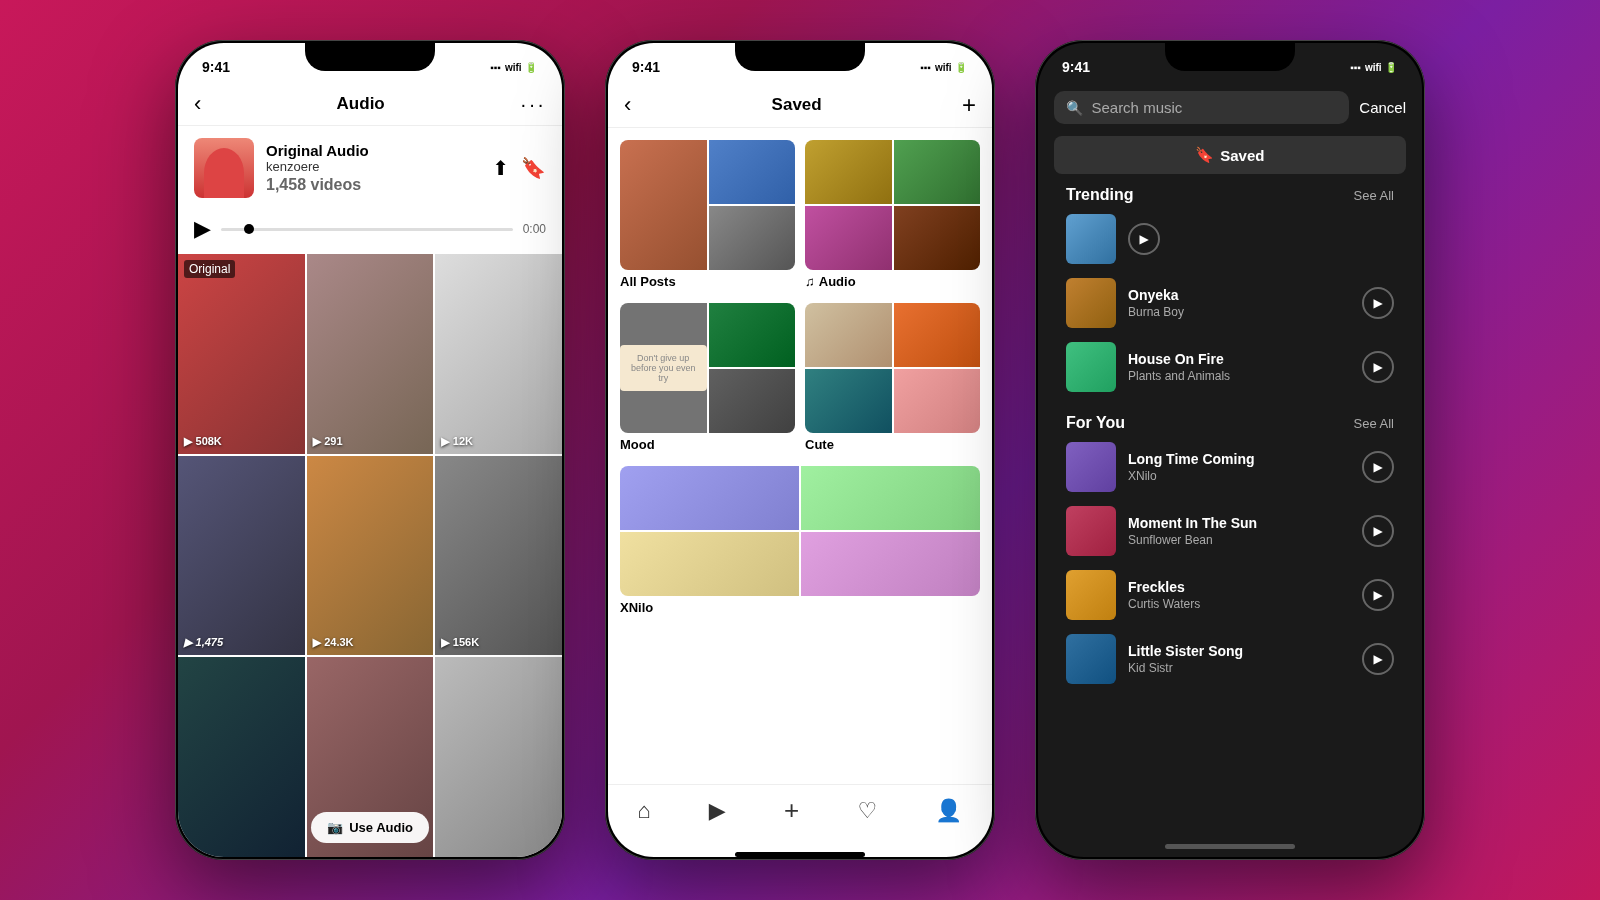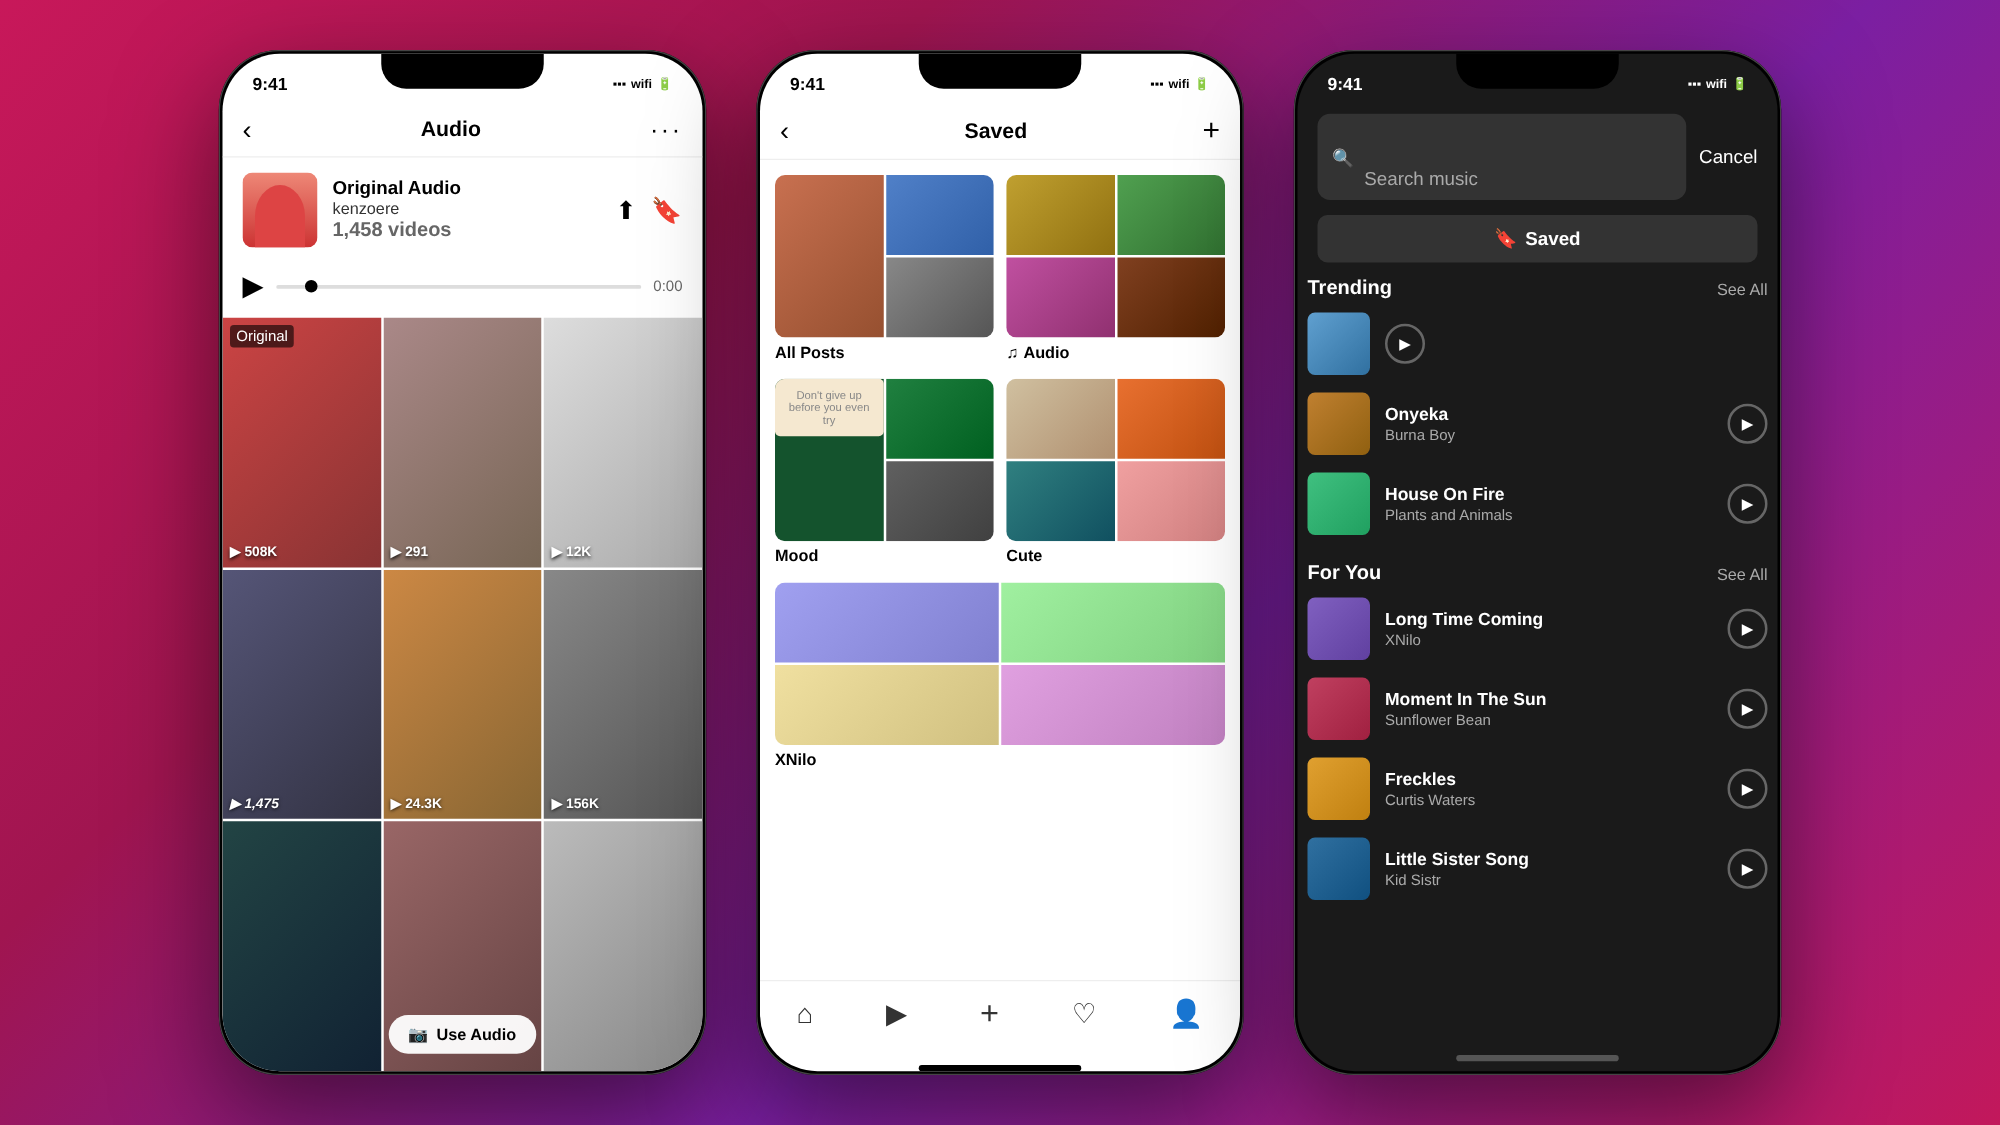"Search music" .search-input-text { margin-top: 36px -> none }
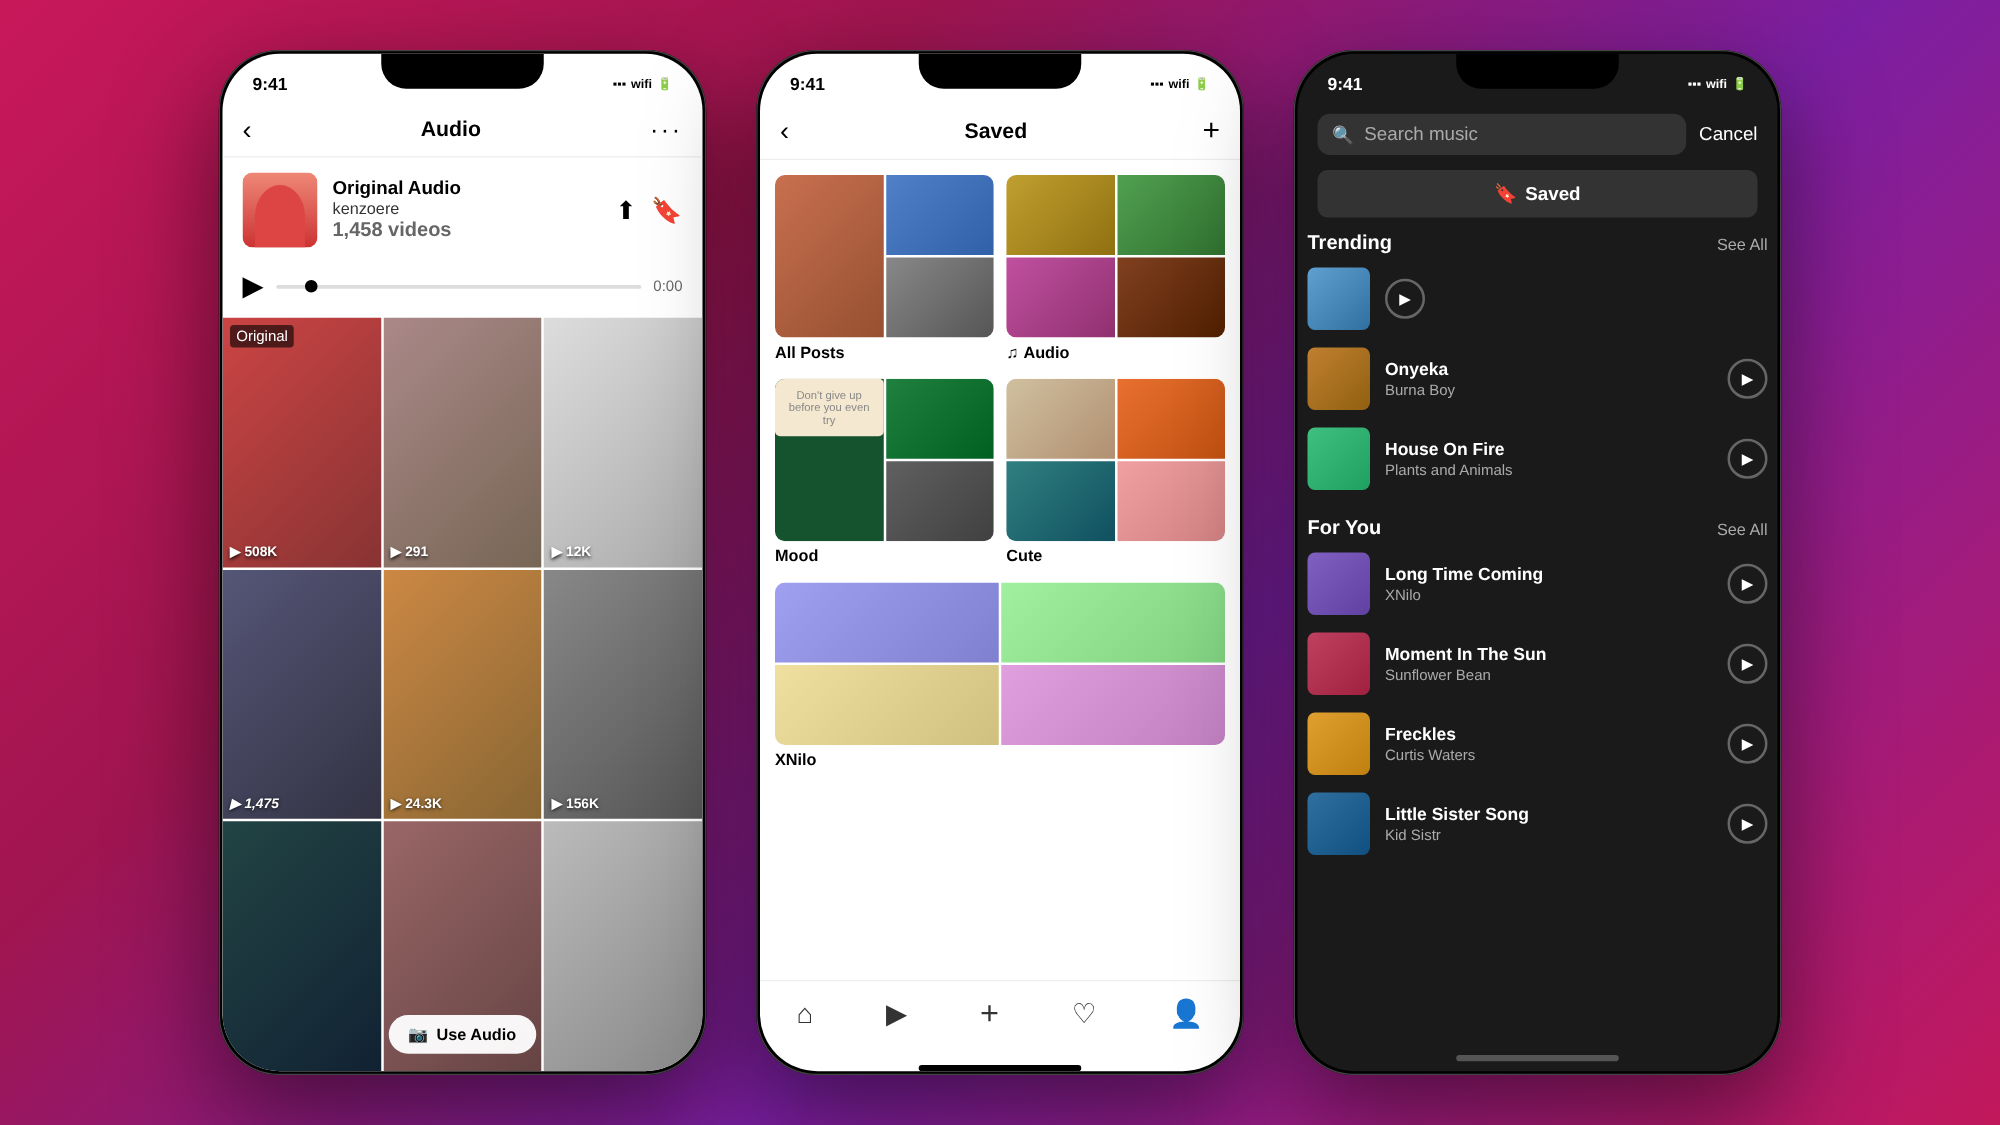"Trending" .music-section { padding: 0 8px -> 0 28px }
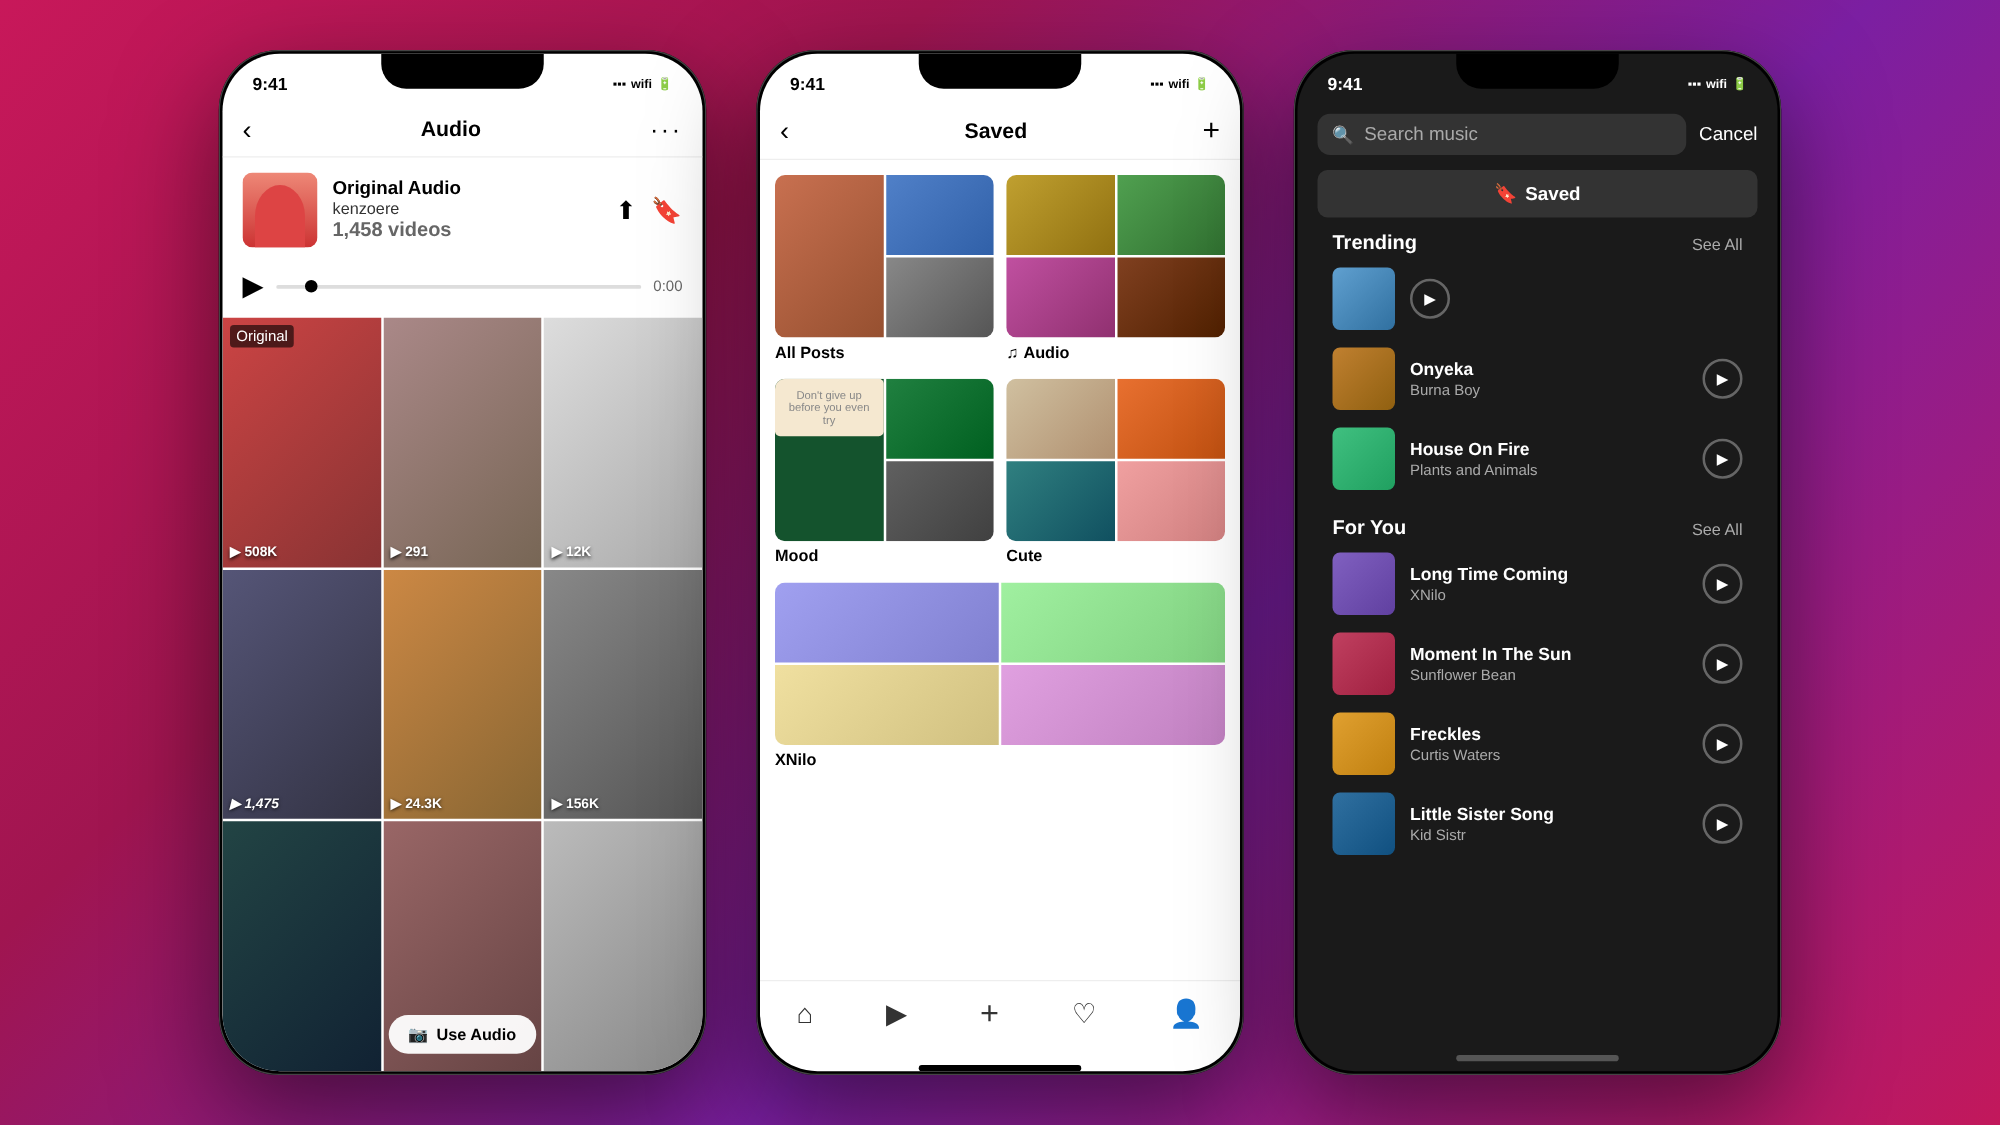"Don't give up before you" div { align-items: flex-start -> center; background: #14532d -> #737373 }
